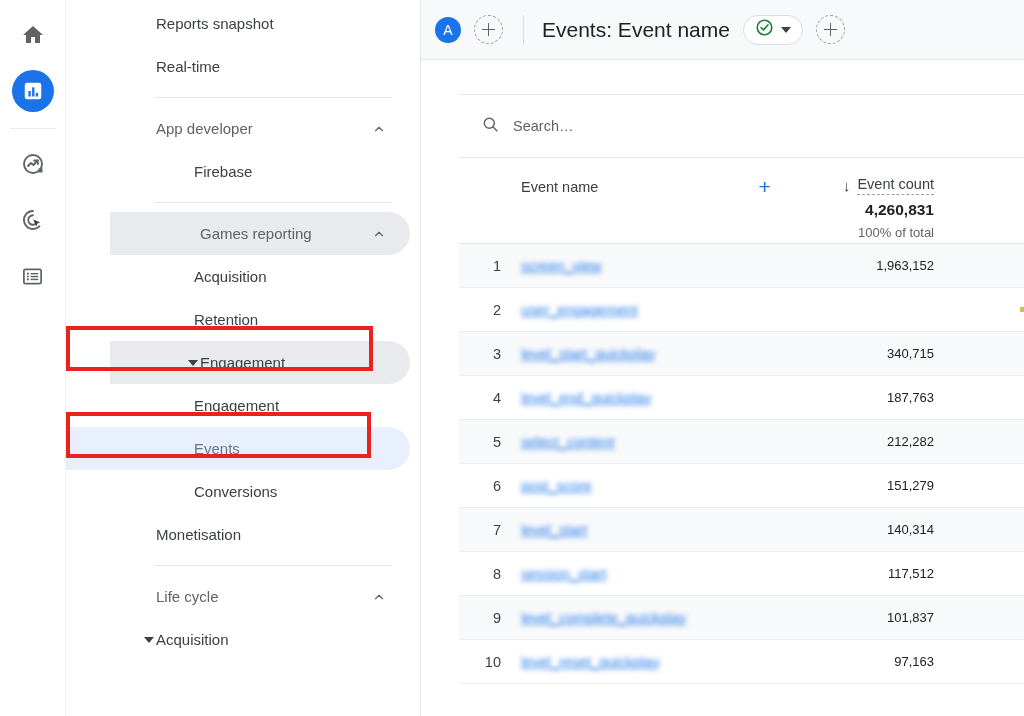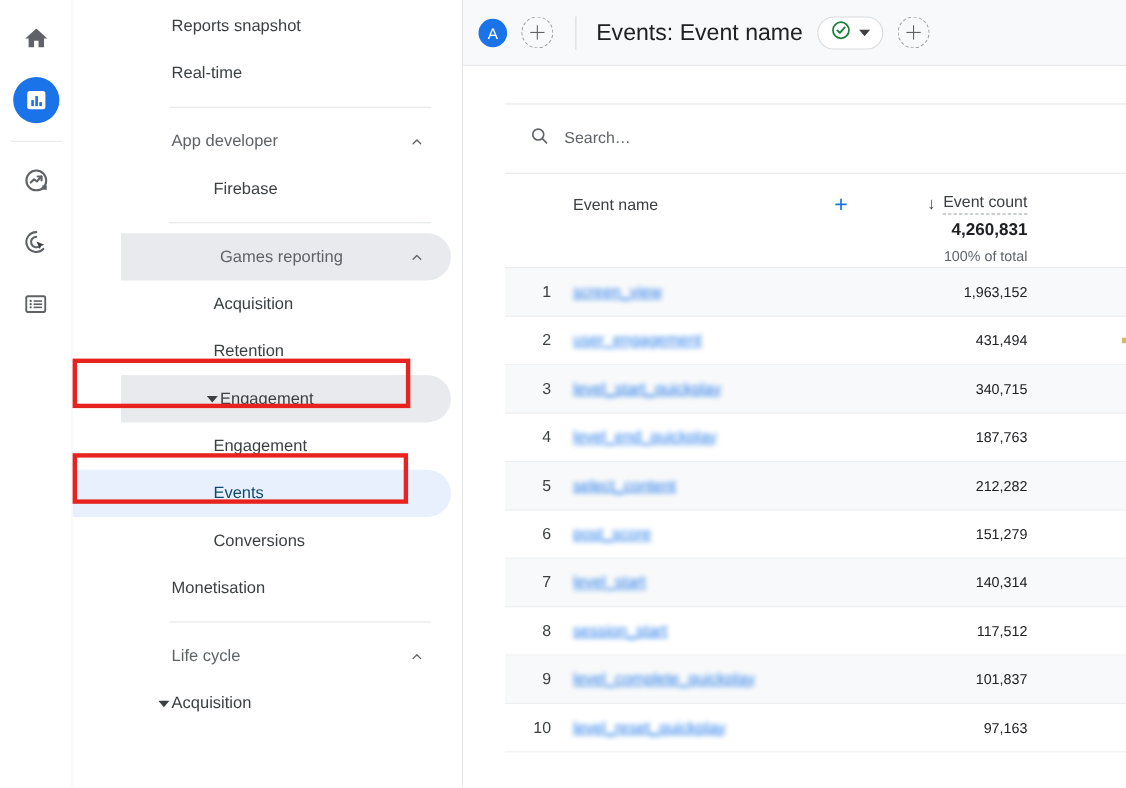"431,494" div.td-metric { html: <div>431,494</div> -> none }
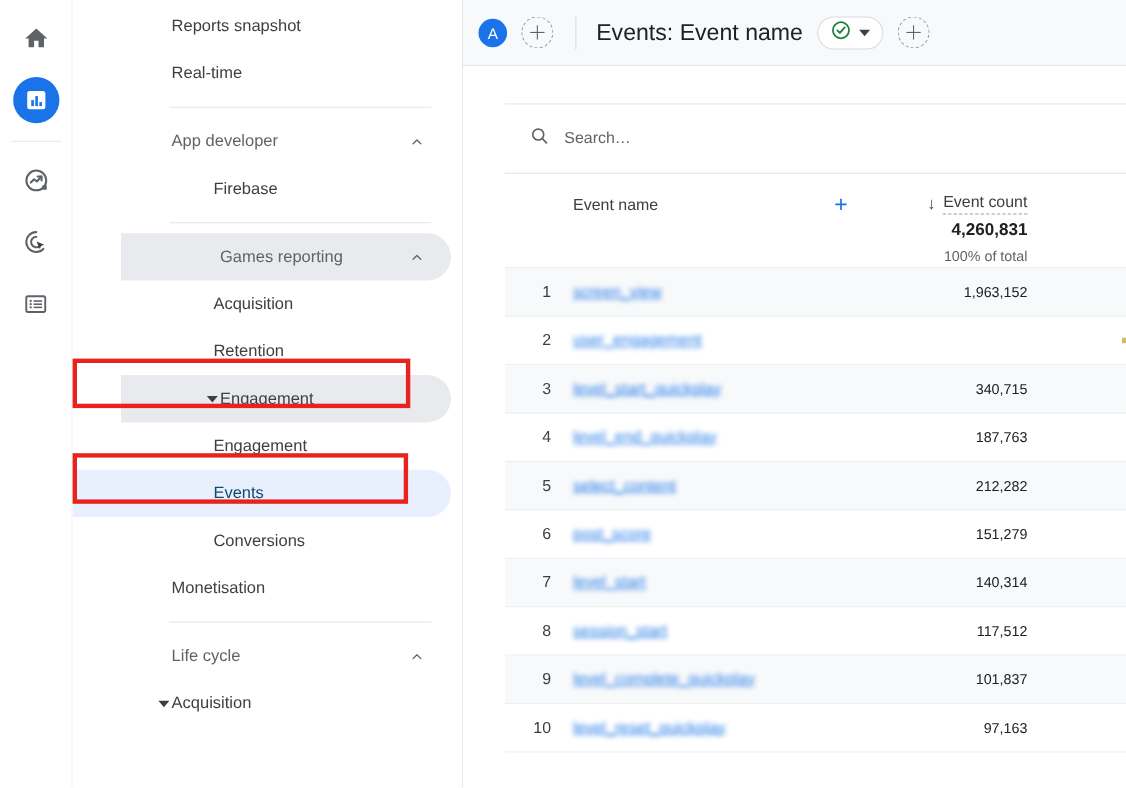"Events" .nav-item.selected-blue { color: #0c4a6e -> #737373 }
